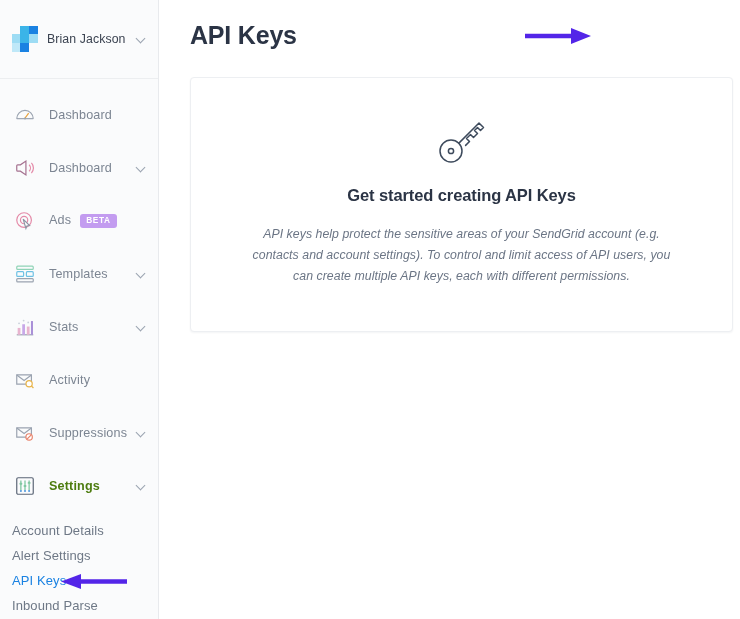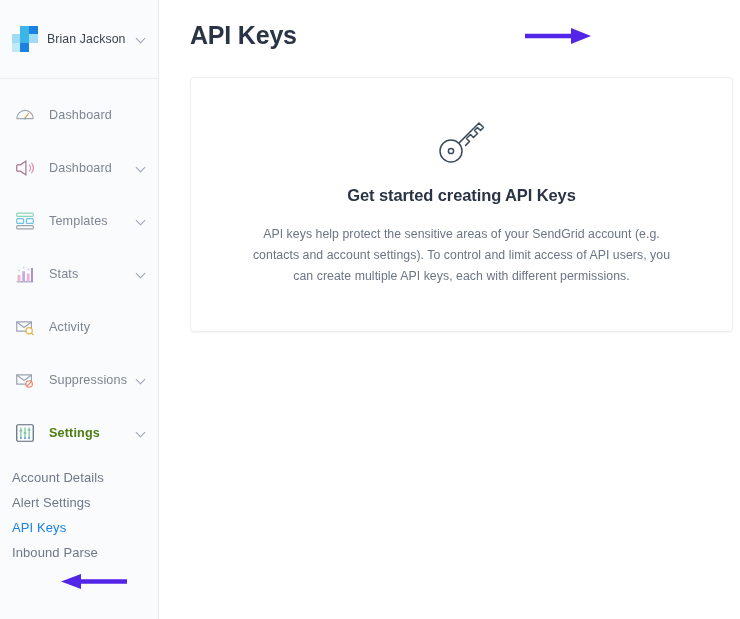"Ads BETA" div.nav-item { html: none -> <div> <span> <svg> <circle></circle> <circle></circle> <path></path> </svg> </span> <span> <span>Ads</span><span>BETA</span> </span> </div> }
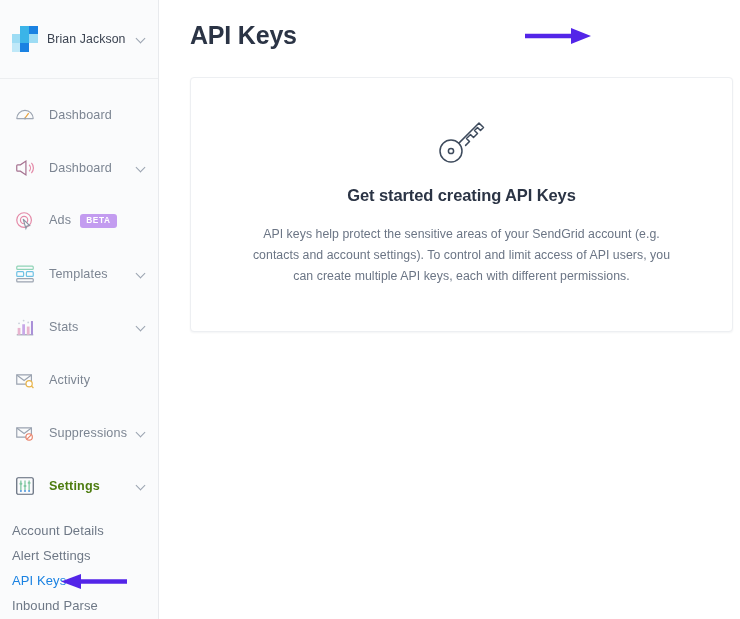"API keys help protect the" .card-body { font-style: none -> italic }
